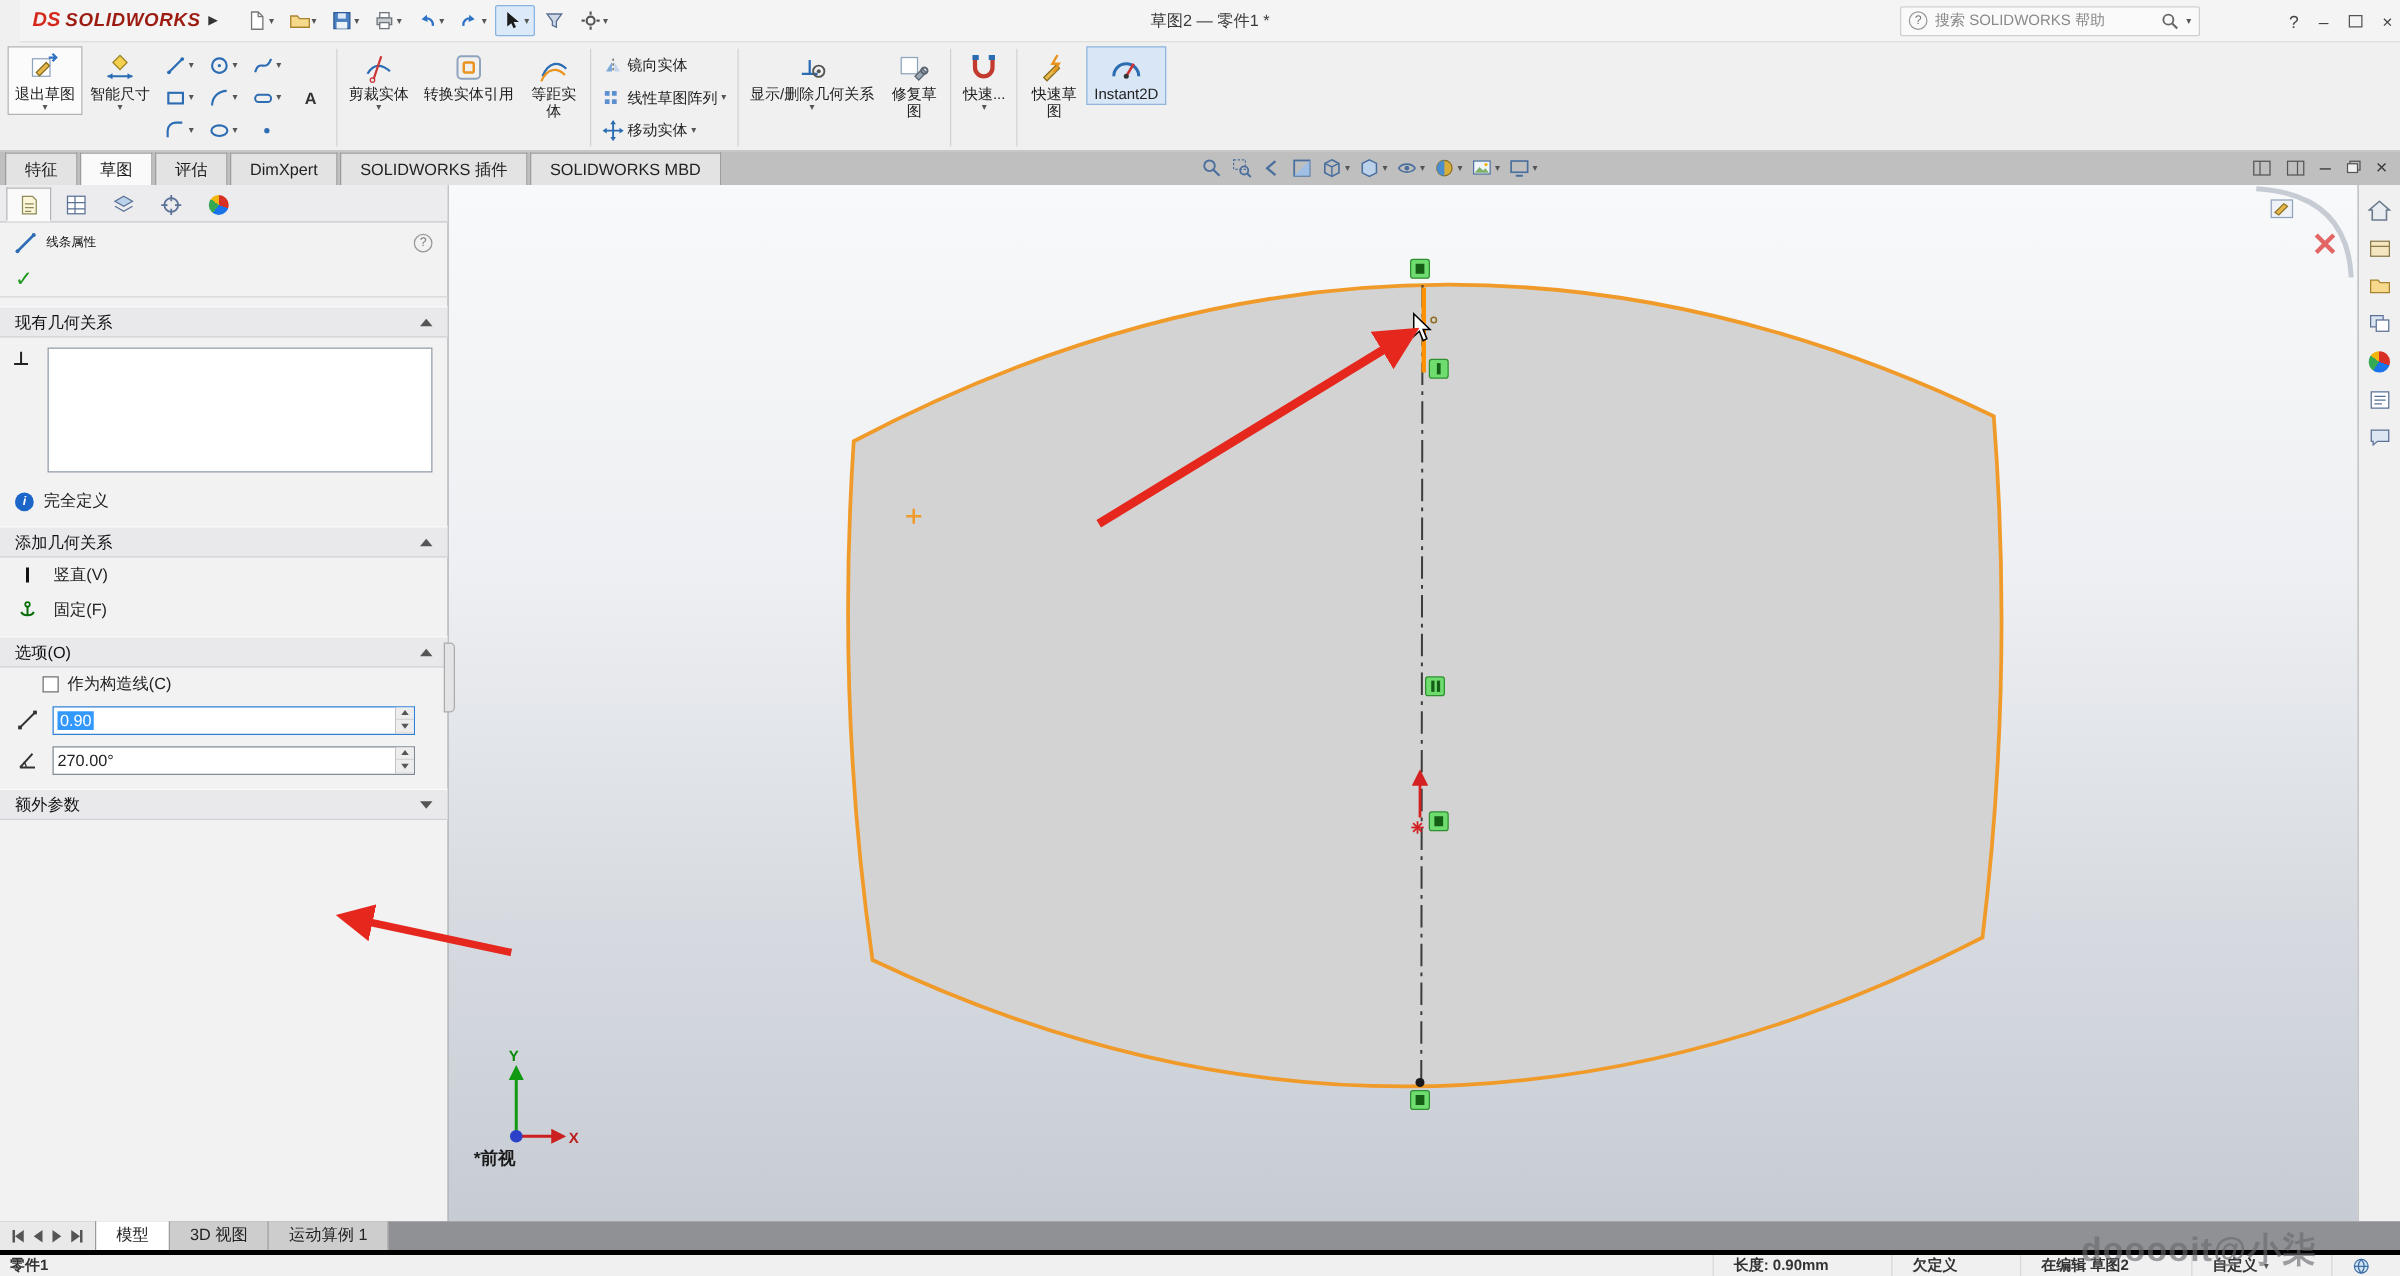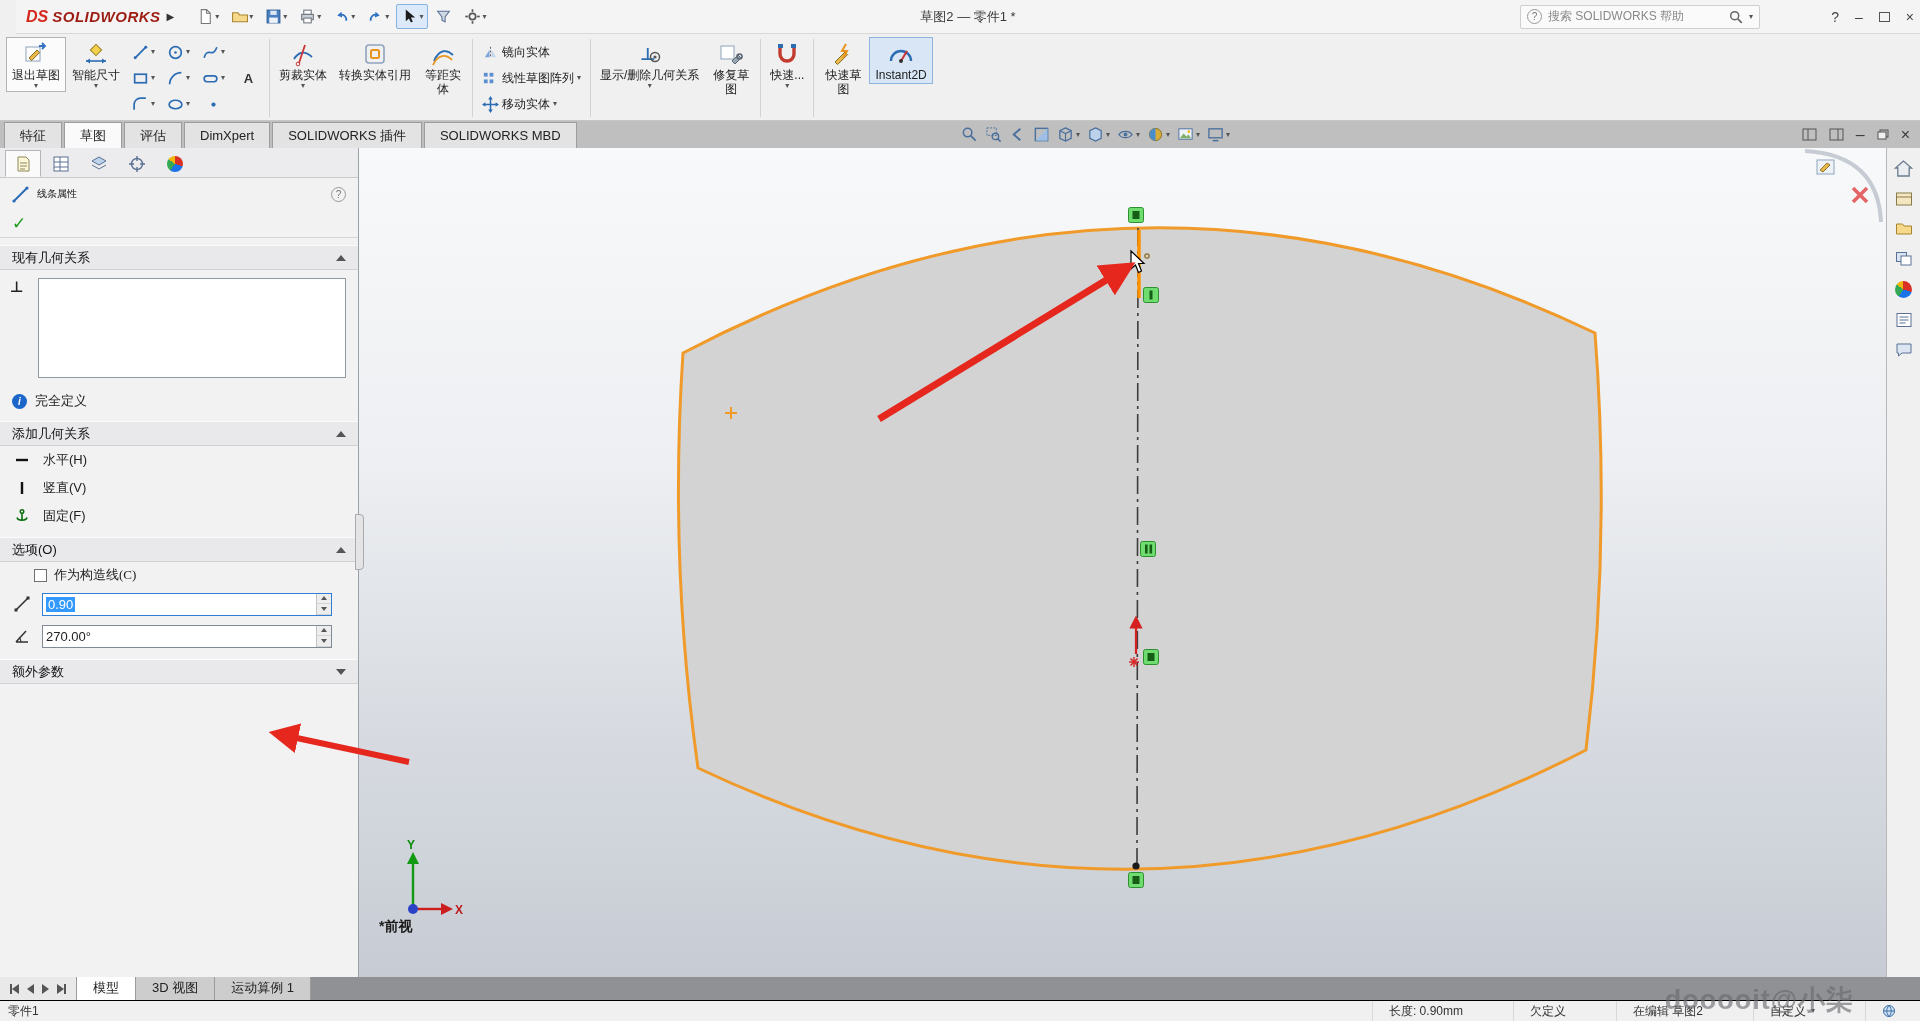"水平(H)" div.rrow { html: <div> <span> <svg> <line></line> </svg> </span> <span>水平(H)</span> </div> -> none }
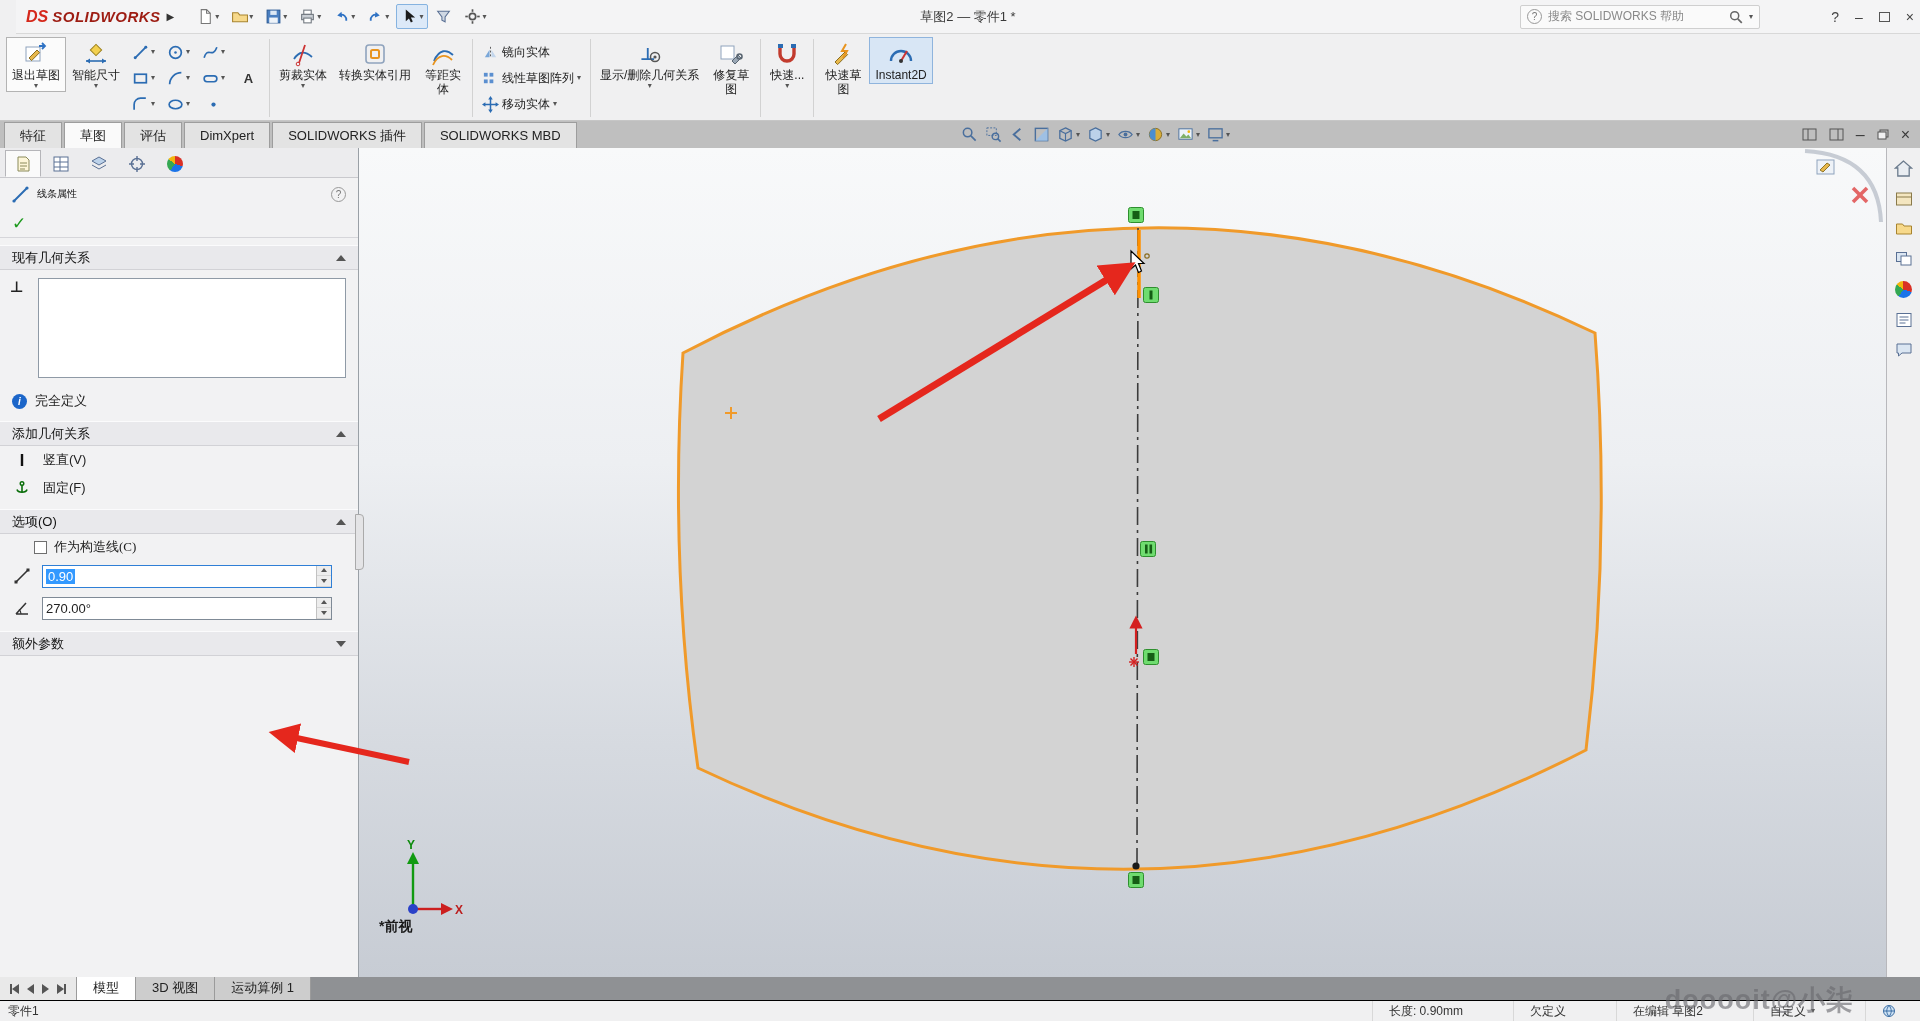"作为构造线(C)" .optrow { font-family: Liberation Serif, serif -> none }
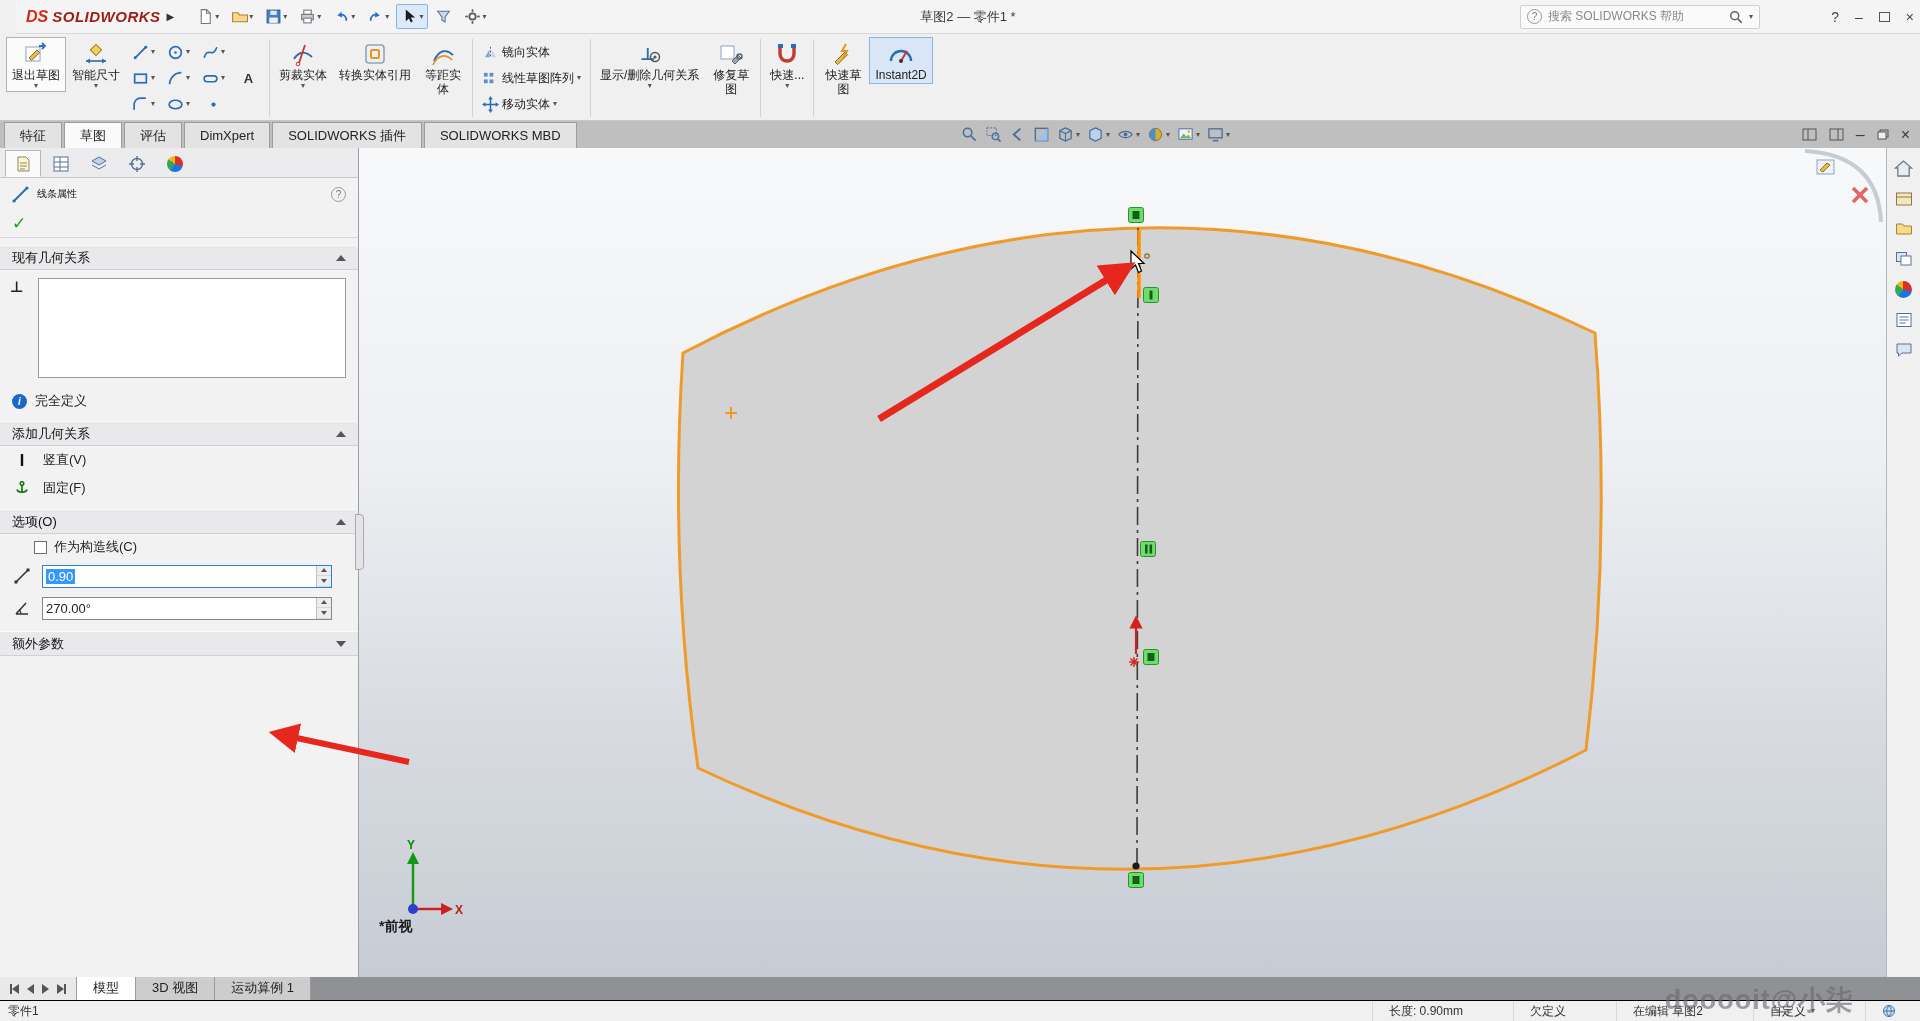"零件1" .sb { border-top: 1px solid #000000 -> 4px solid #000000; font-weight: none -> bold }
